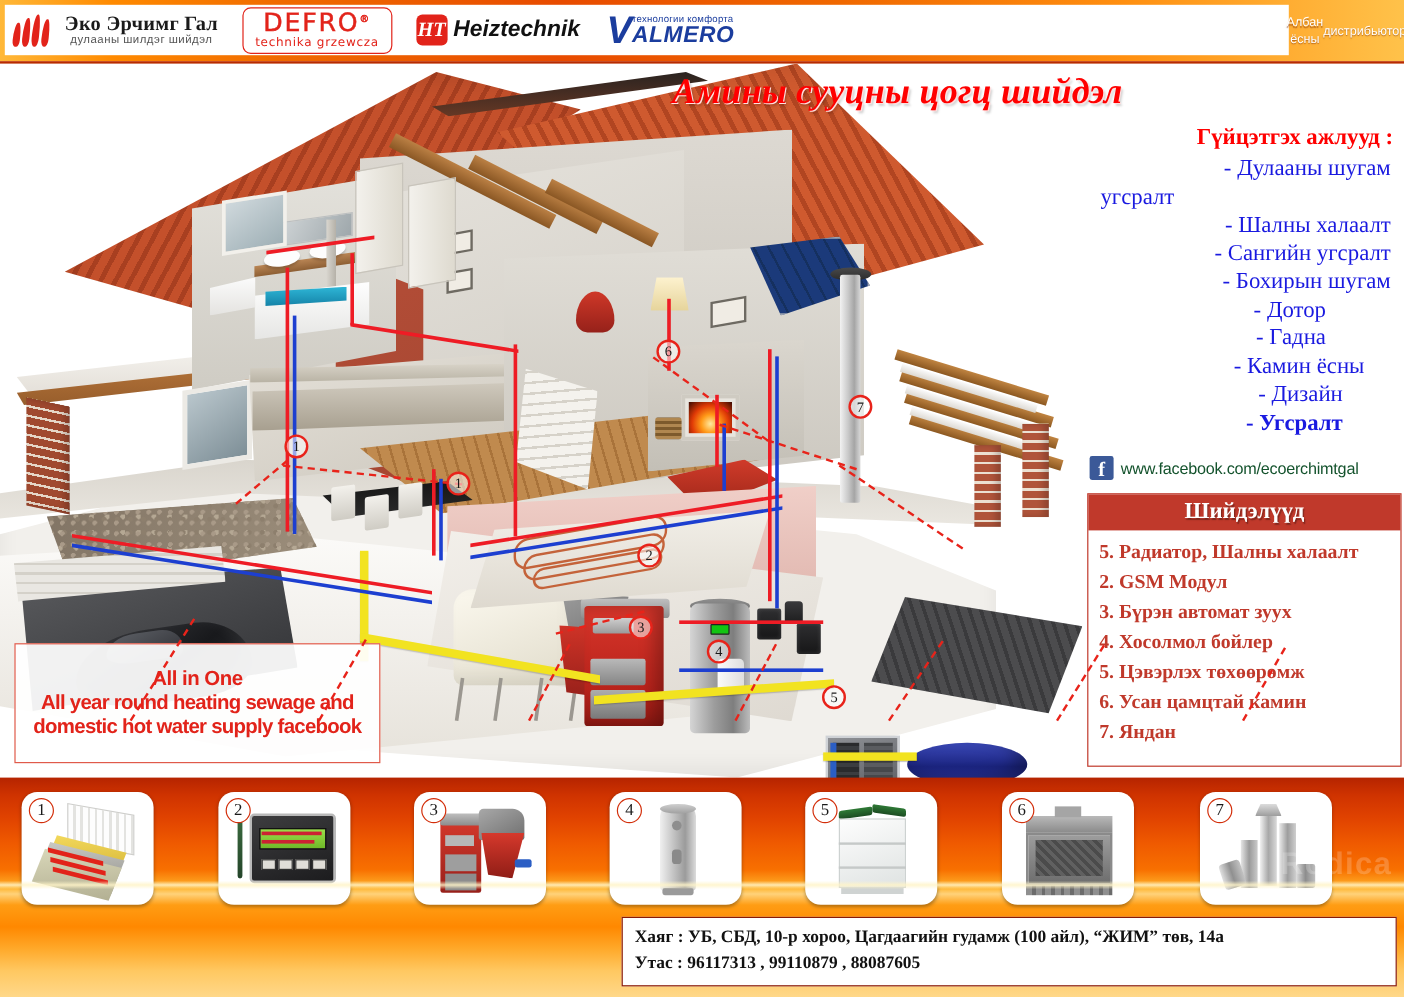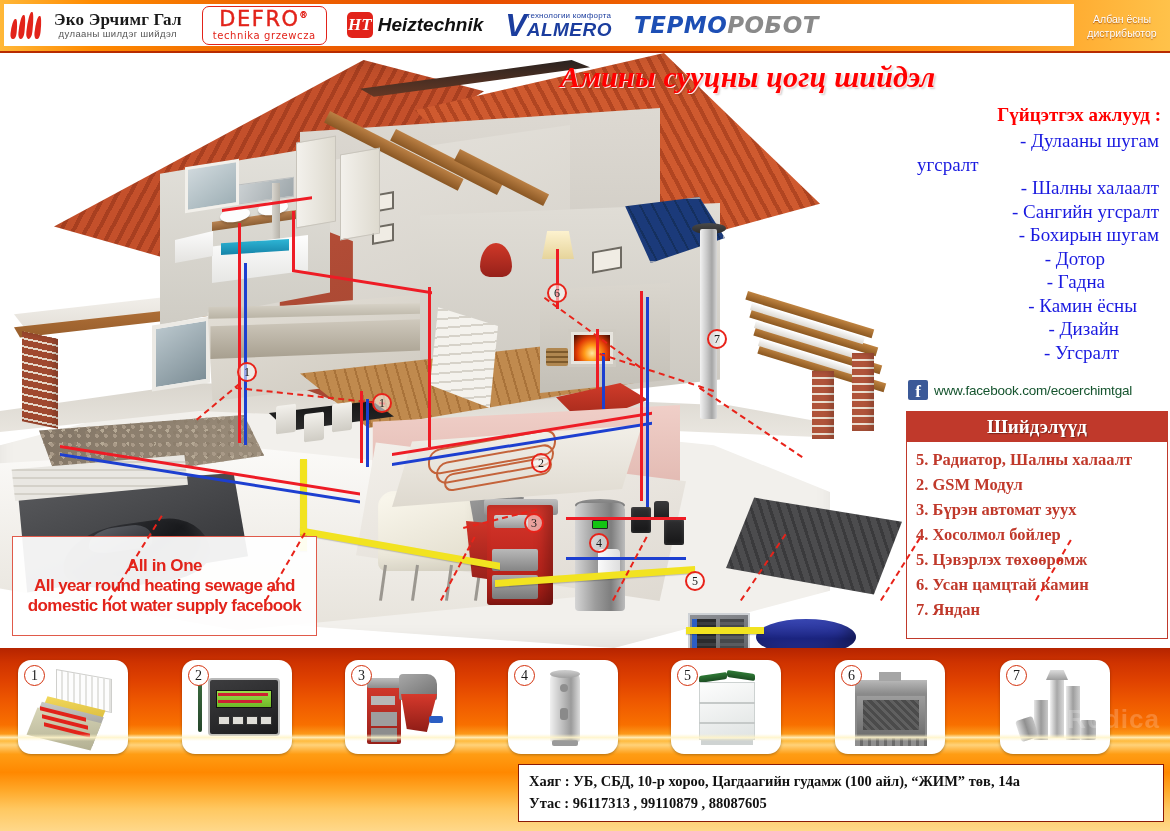"ТЕРМОРОБОТ" div.termo-cell { html: <div> <span>ТЕРМО</span><span>РОБОТ</span> </div> -> none }
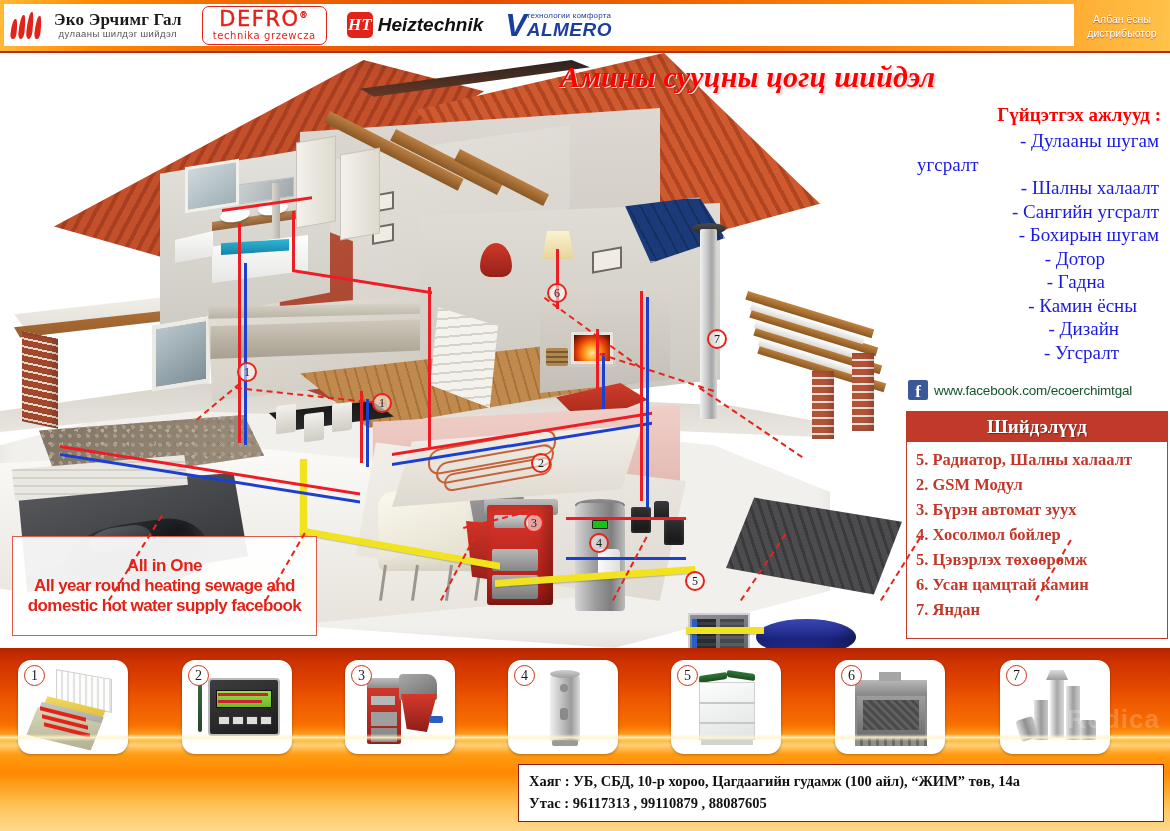"Албан ёсны" .distrib { flex-direction: column -> row }
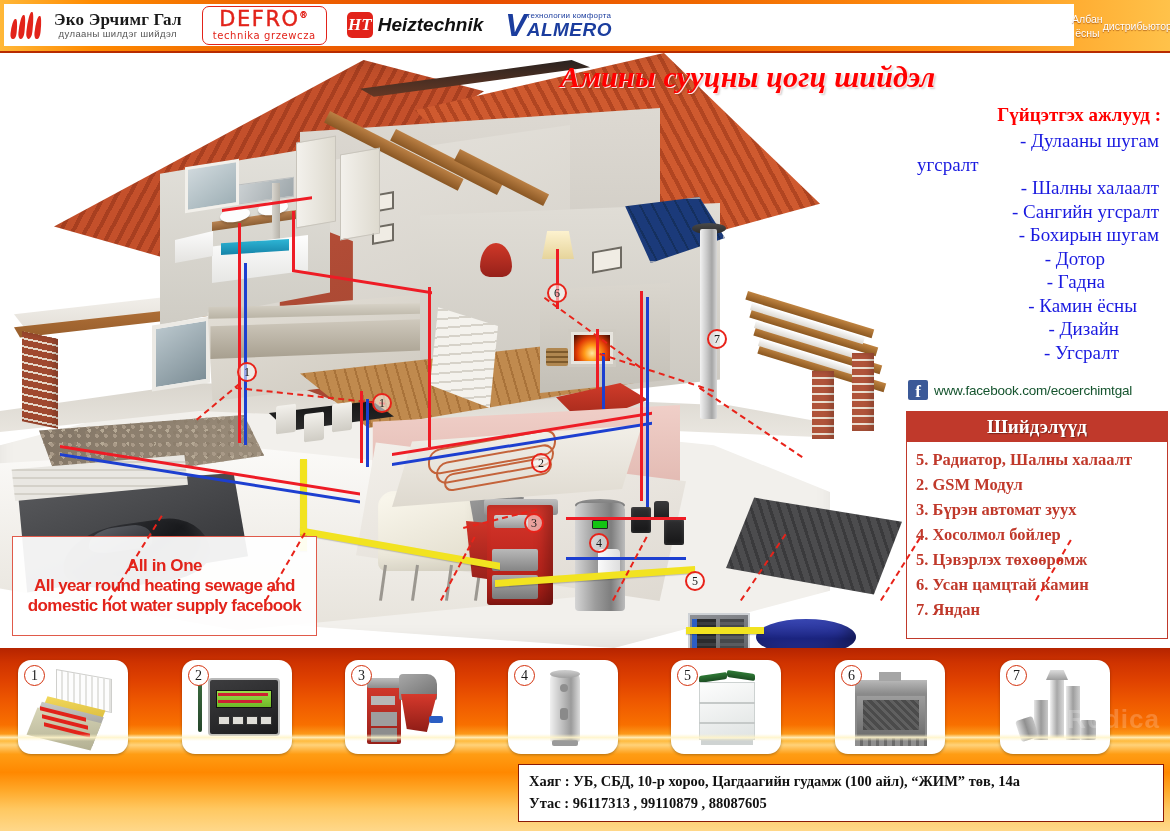"- Угсралт" div.works-item { font-weight: none -> bold }
